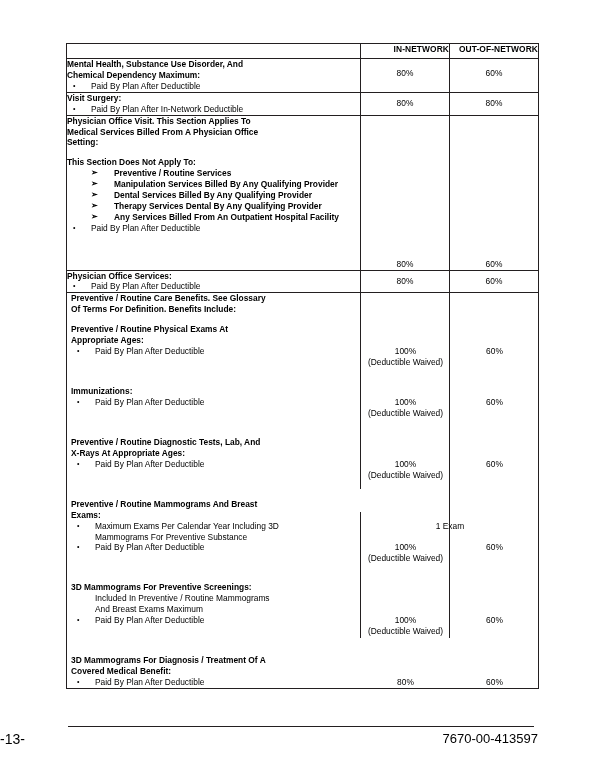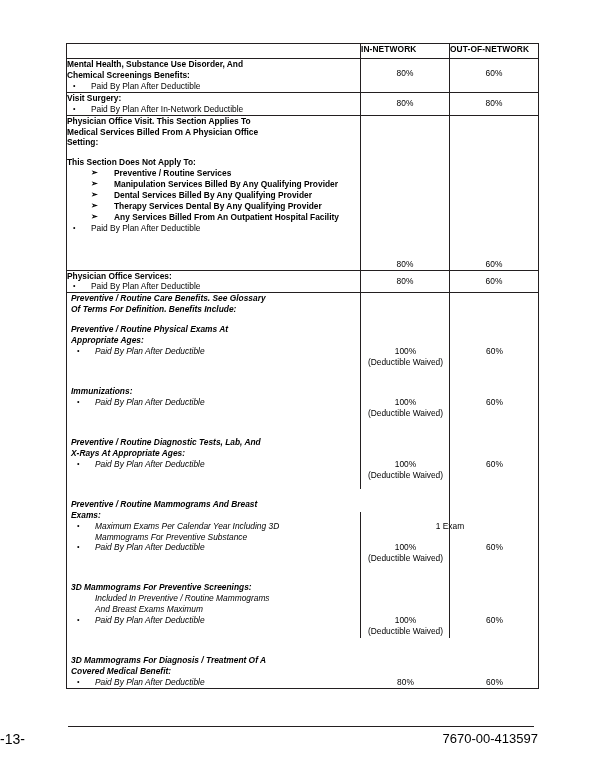"IN-NETWORK" .hdr-cell { text-align: left -> right }
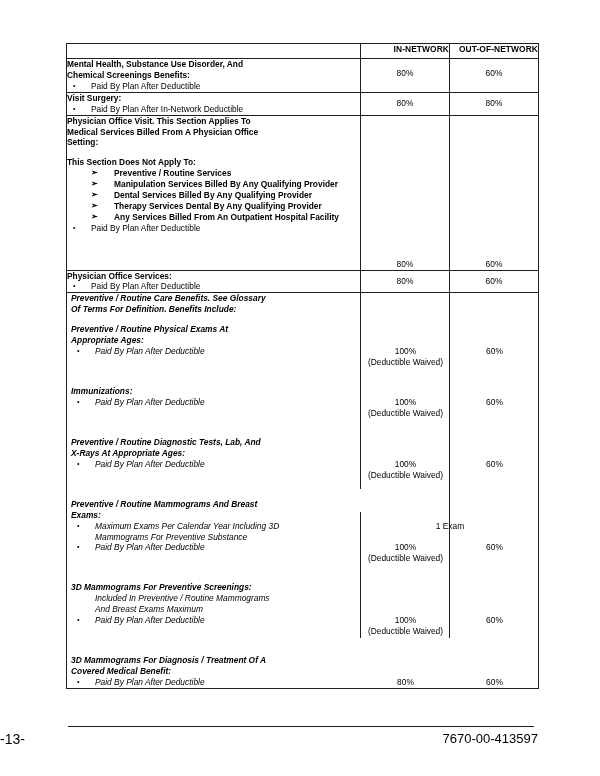"Chemical Screenings Benefits:" div.b { text: Screenings Benefits -> Dependency Maximum }
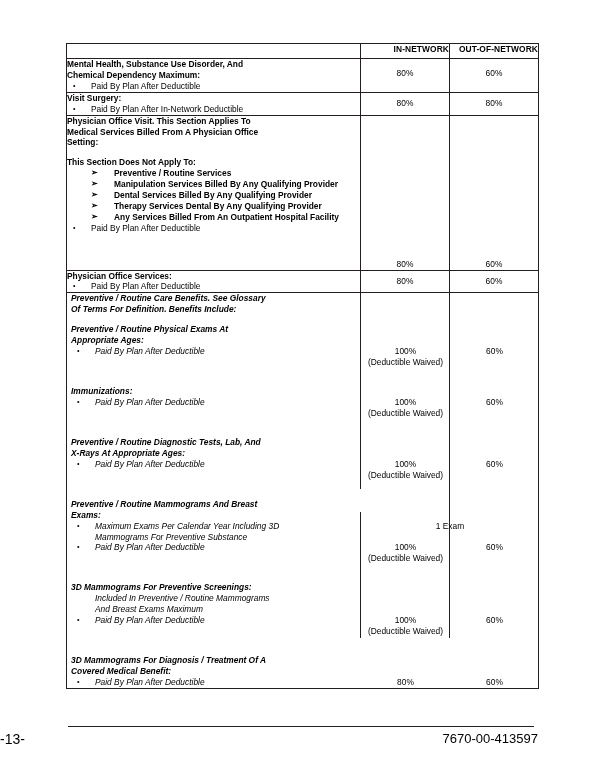"Preventive / Routine Care Benefits." .prev-grid > .gd { font-style: italic -> none }
